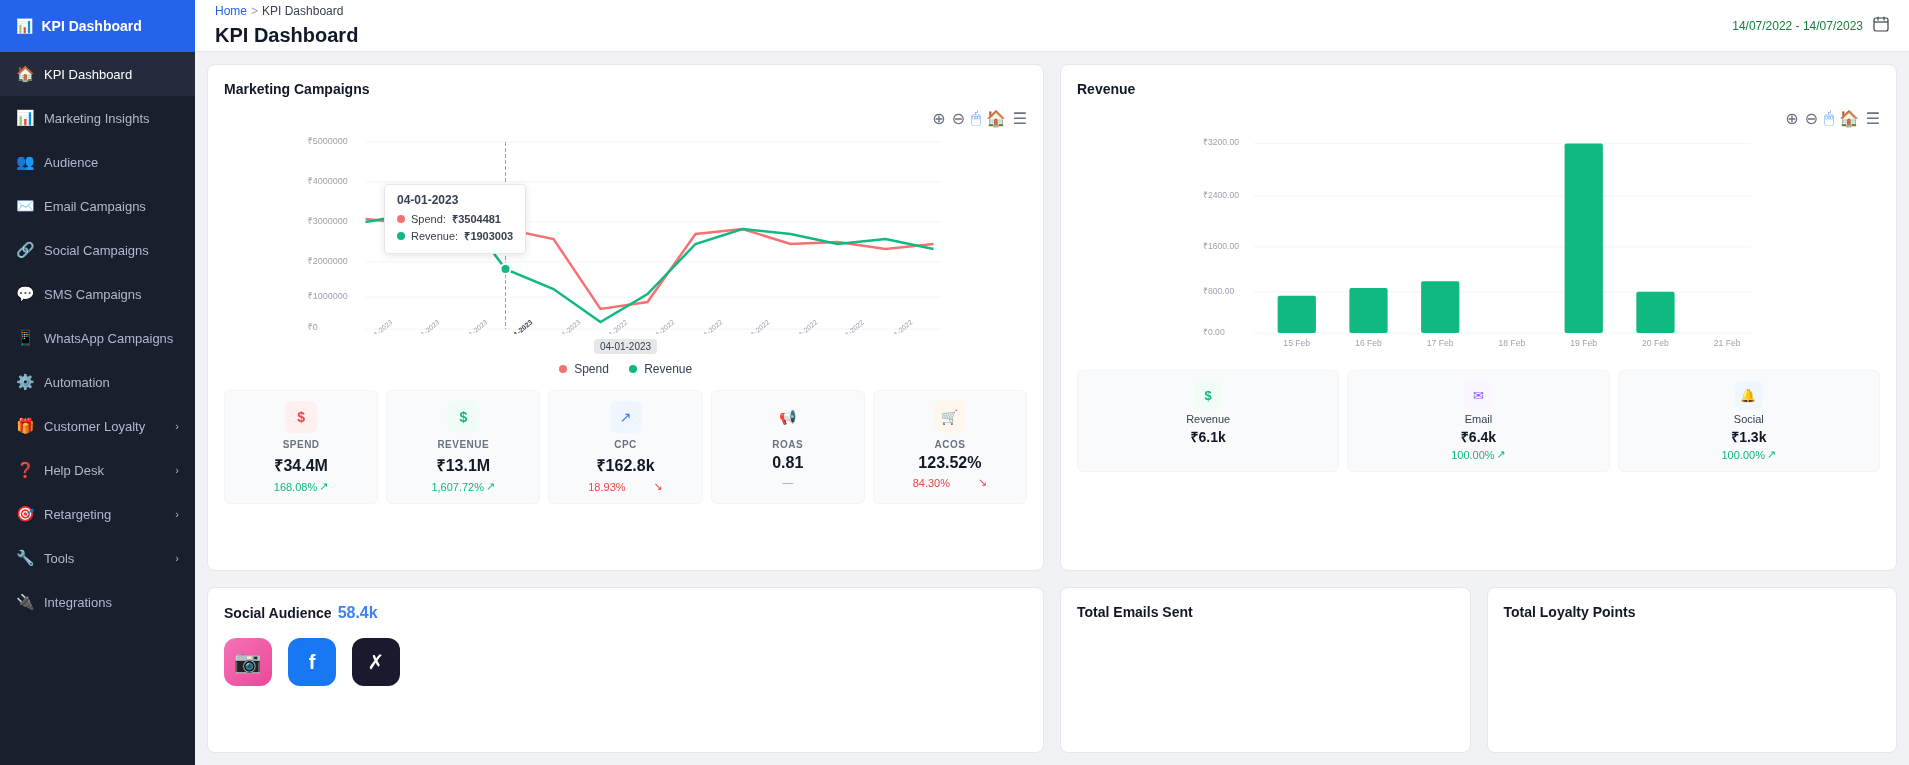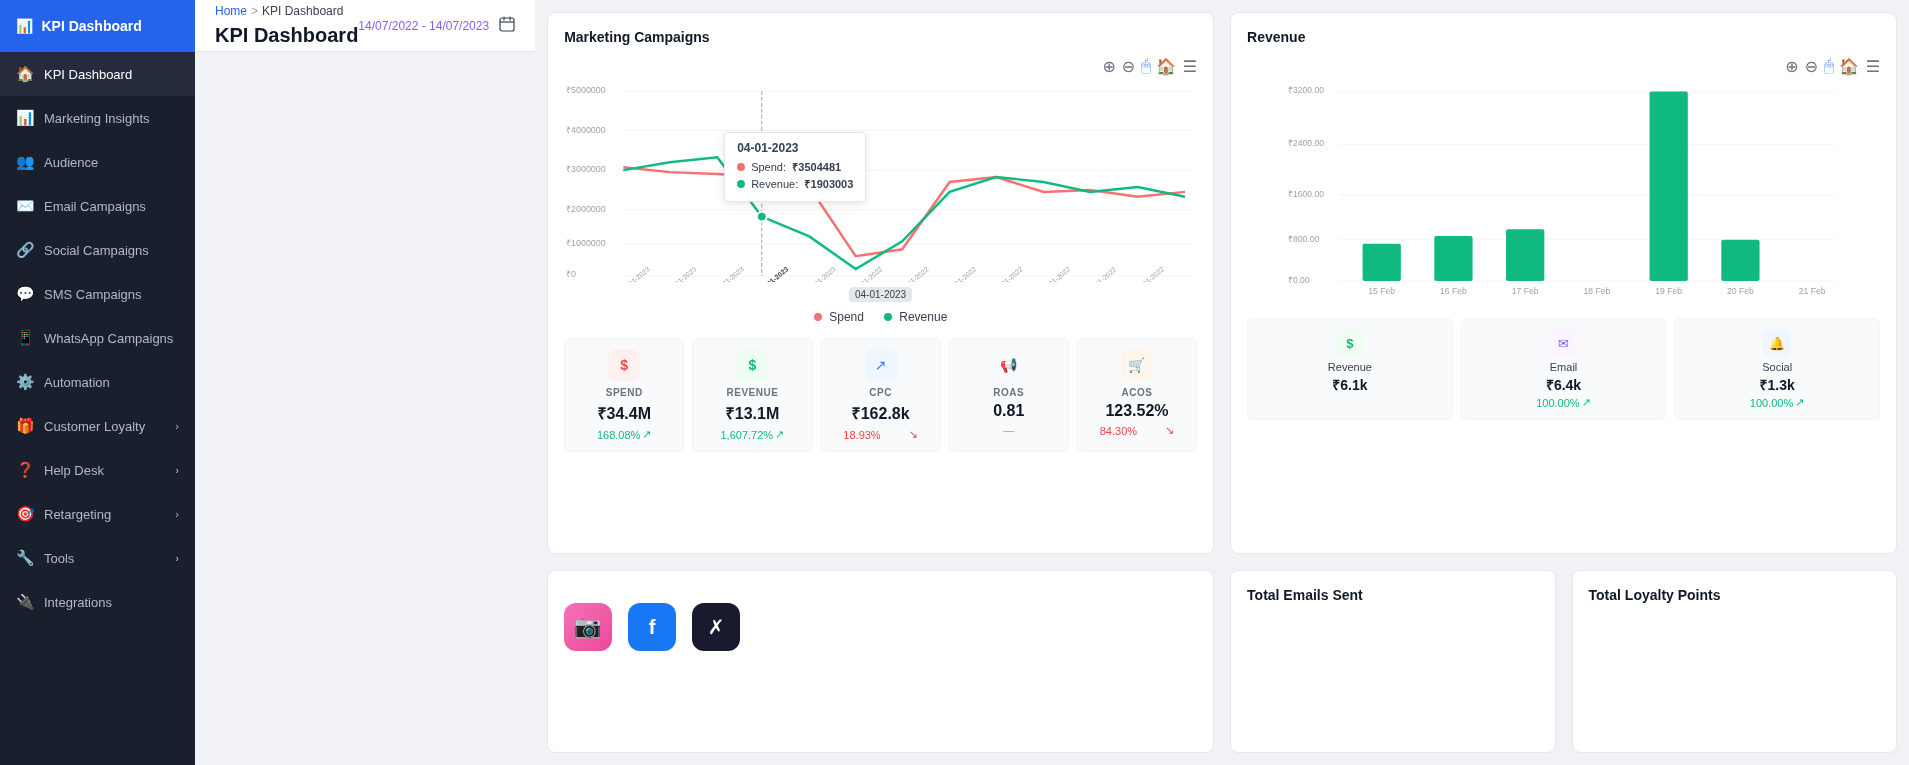"Home" #main { flex-direction: row -> column }
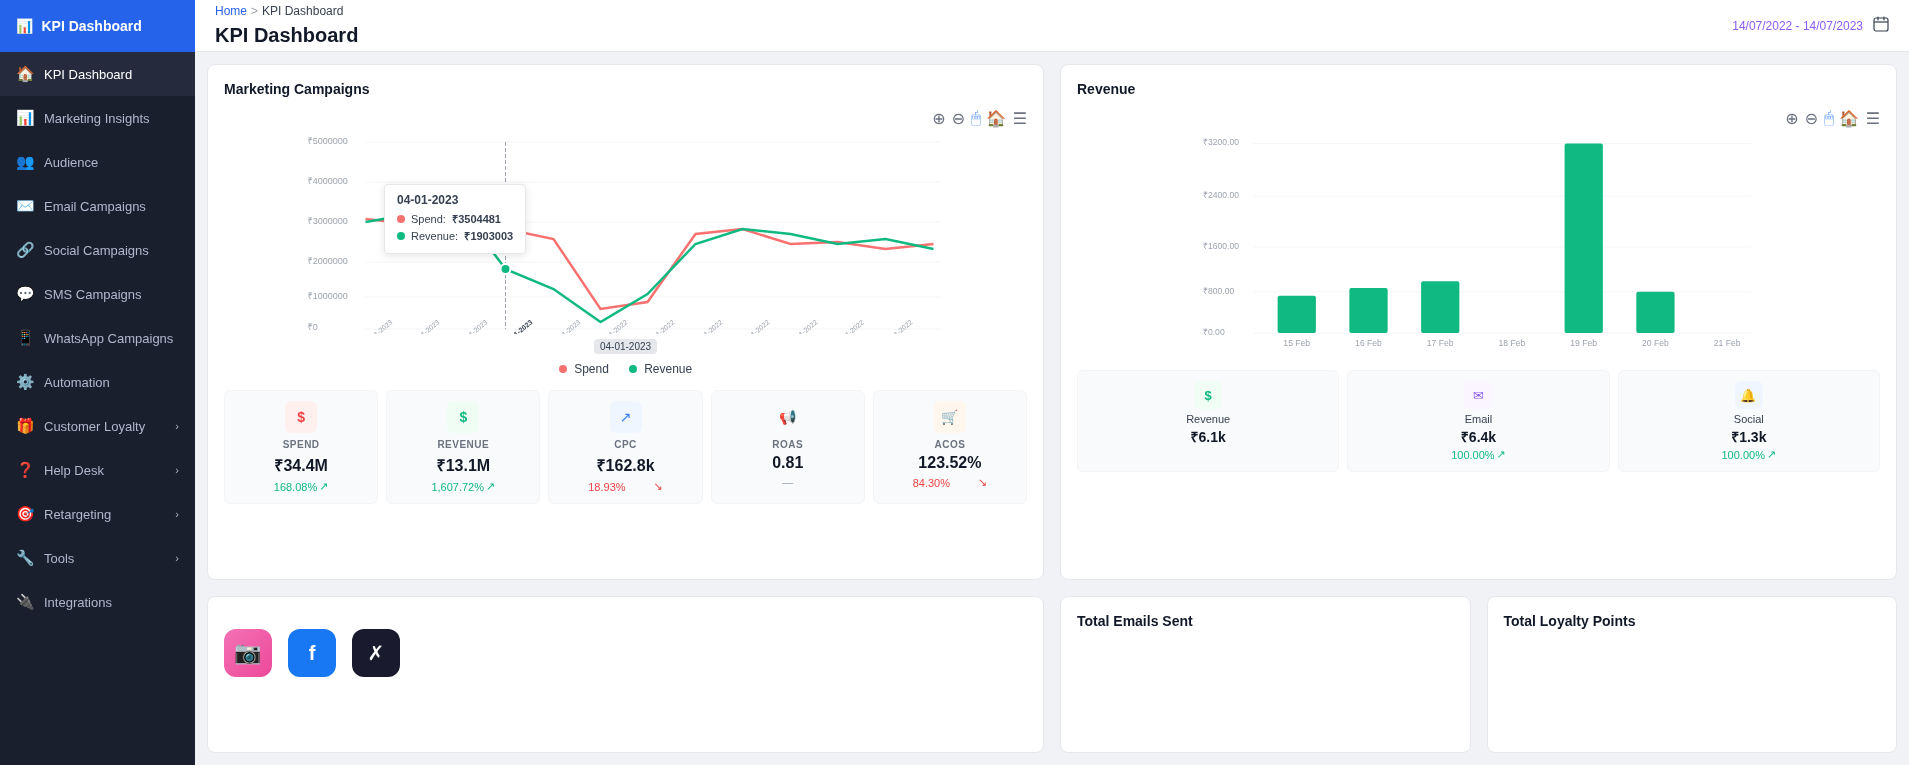"14/07/2022 - 14/07/2023" .topbar-right { color: #8b5cf6 -> #15803d }
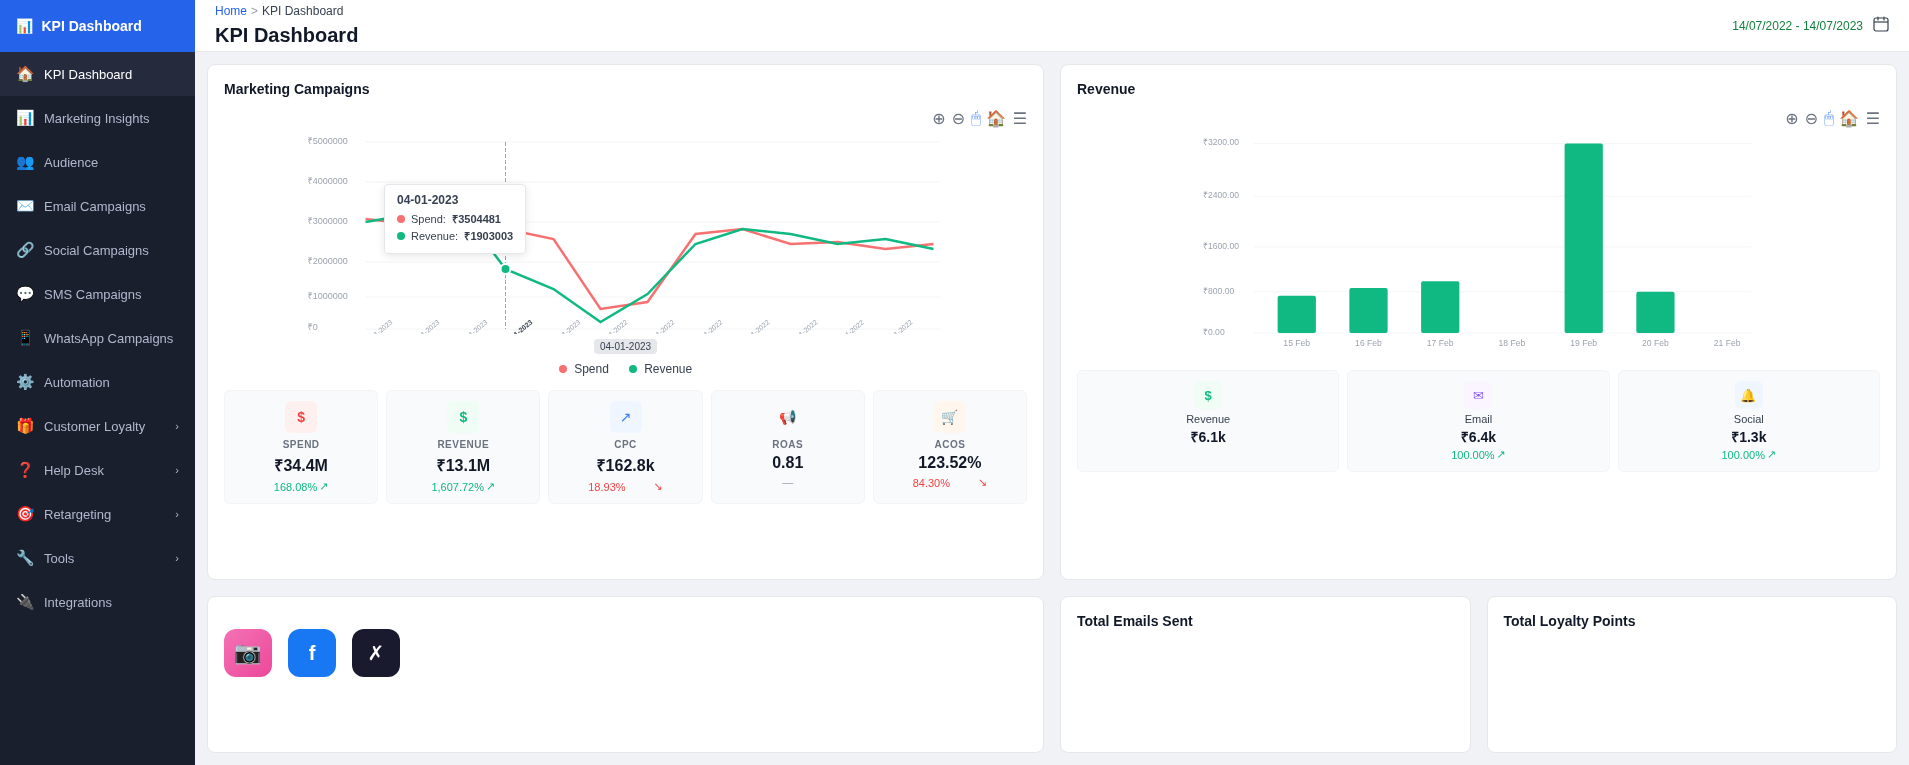"Social Audience" div { html: none -> <div> <span>Social Audience</span> <span>58.4k</span> </div> }
